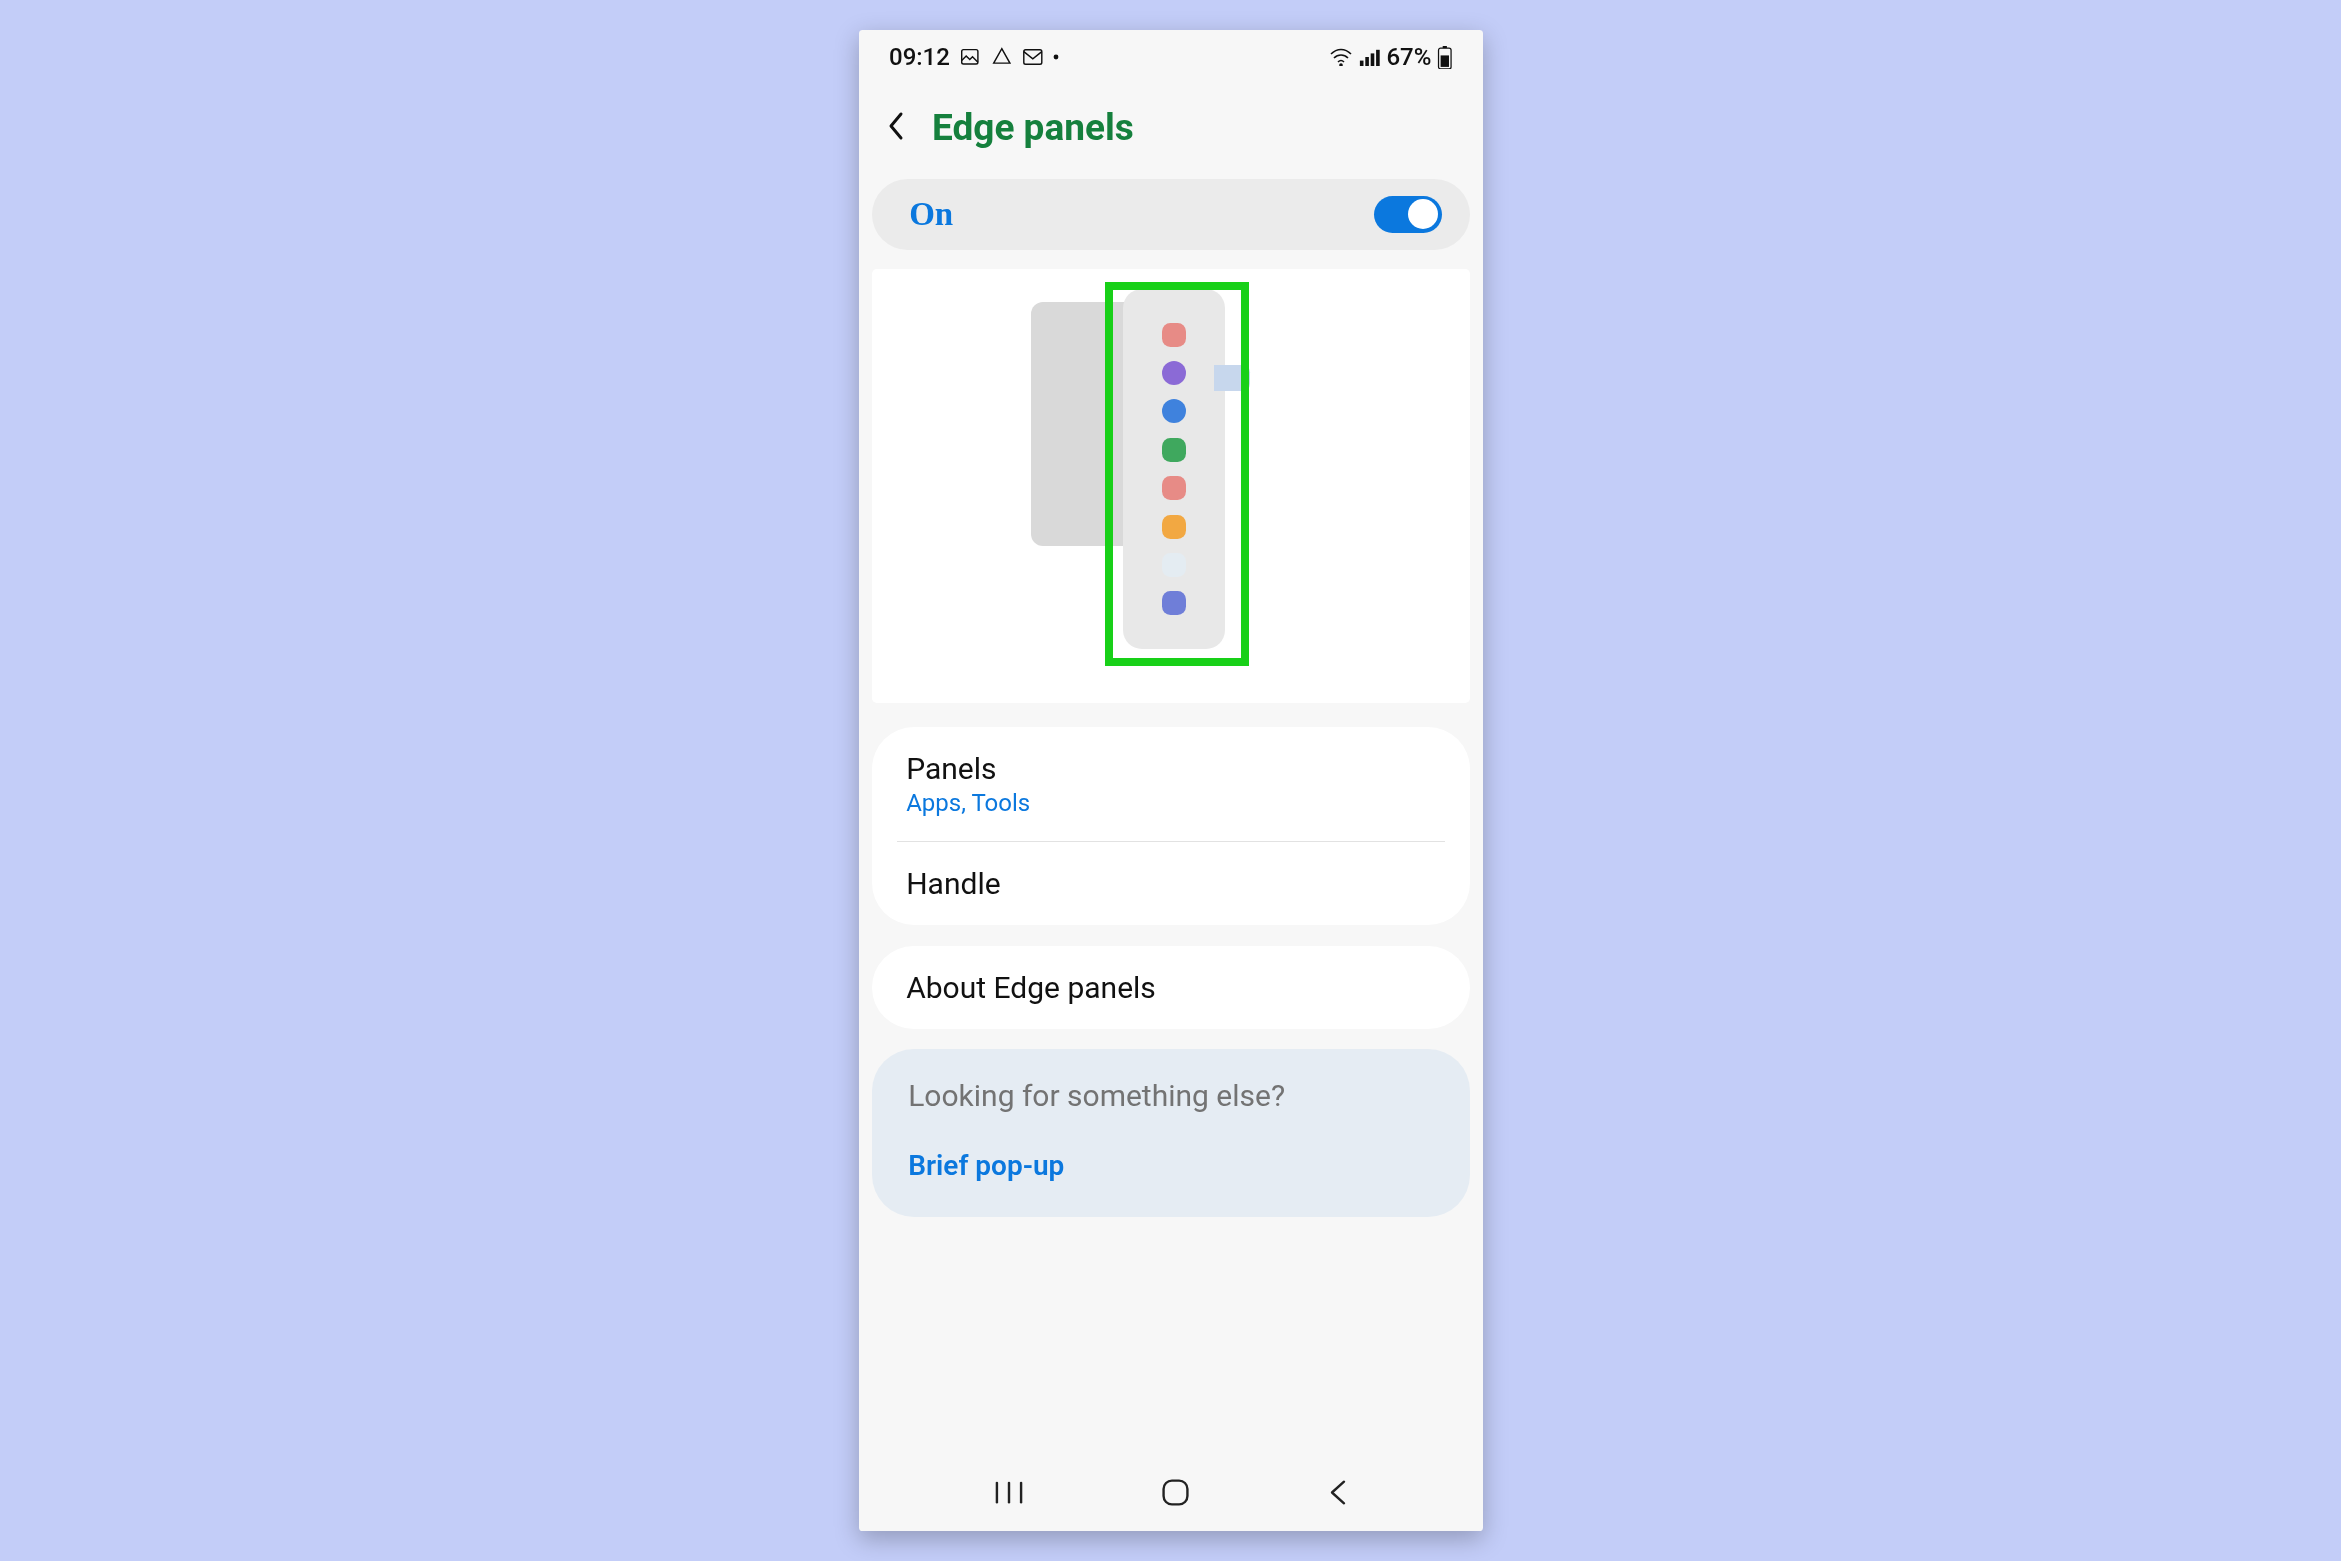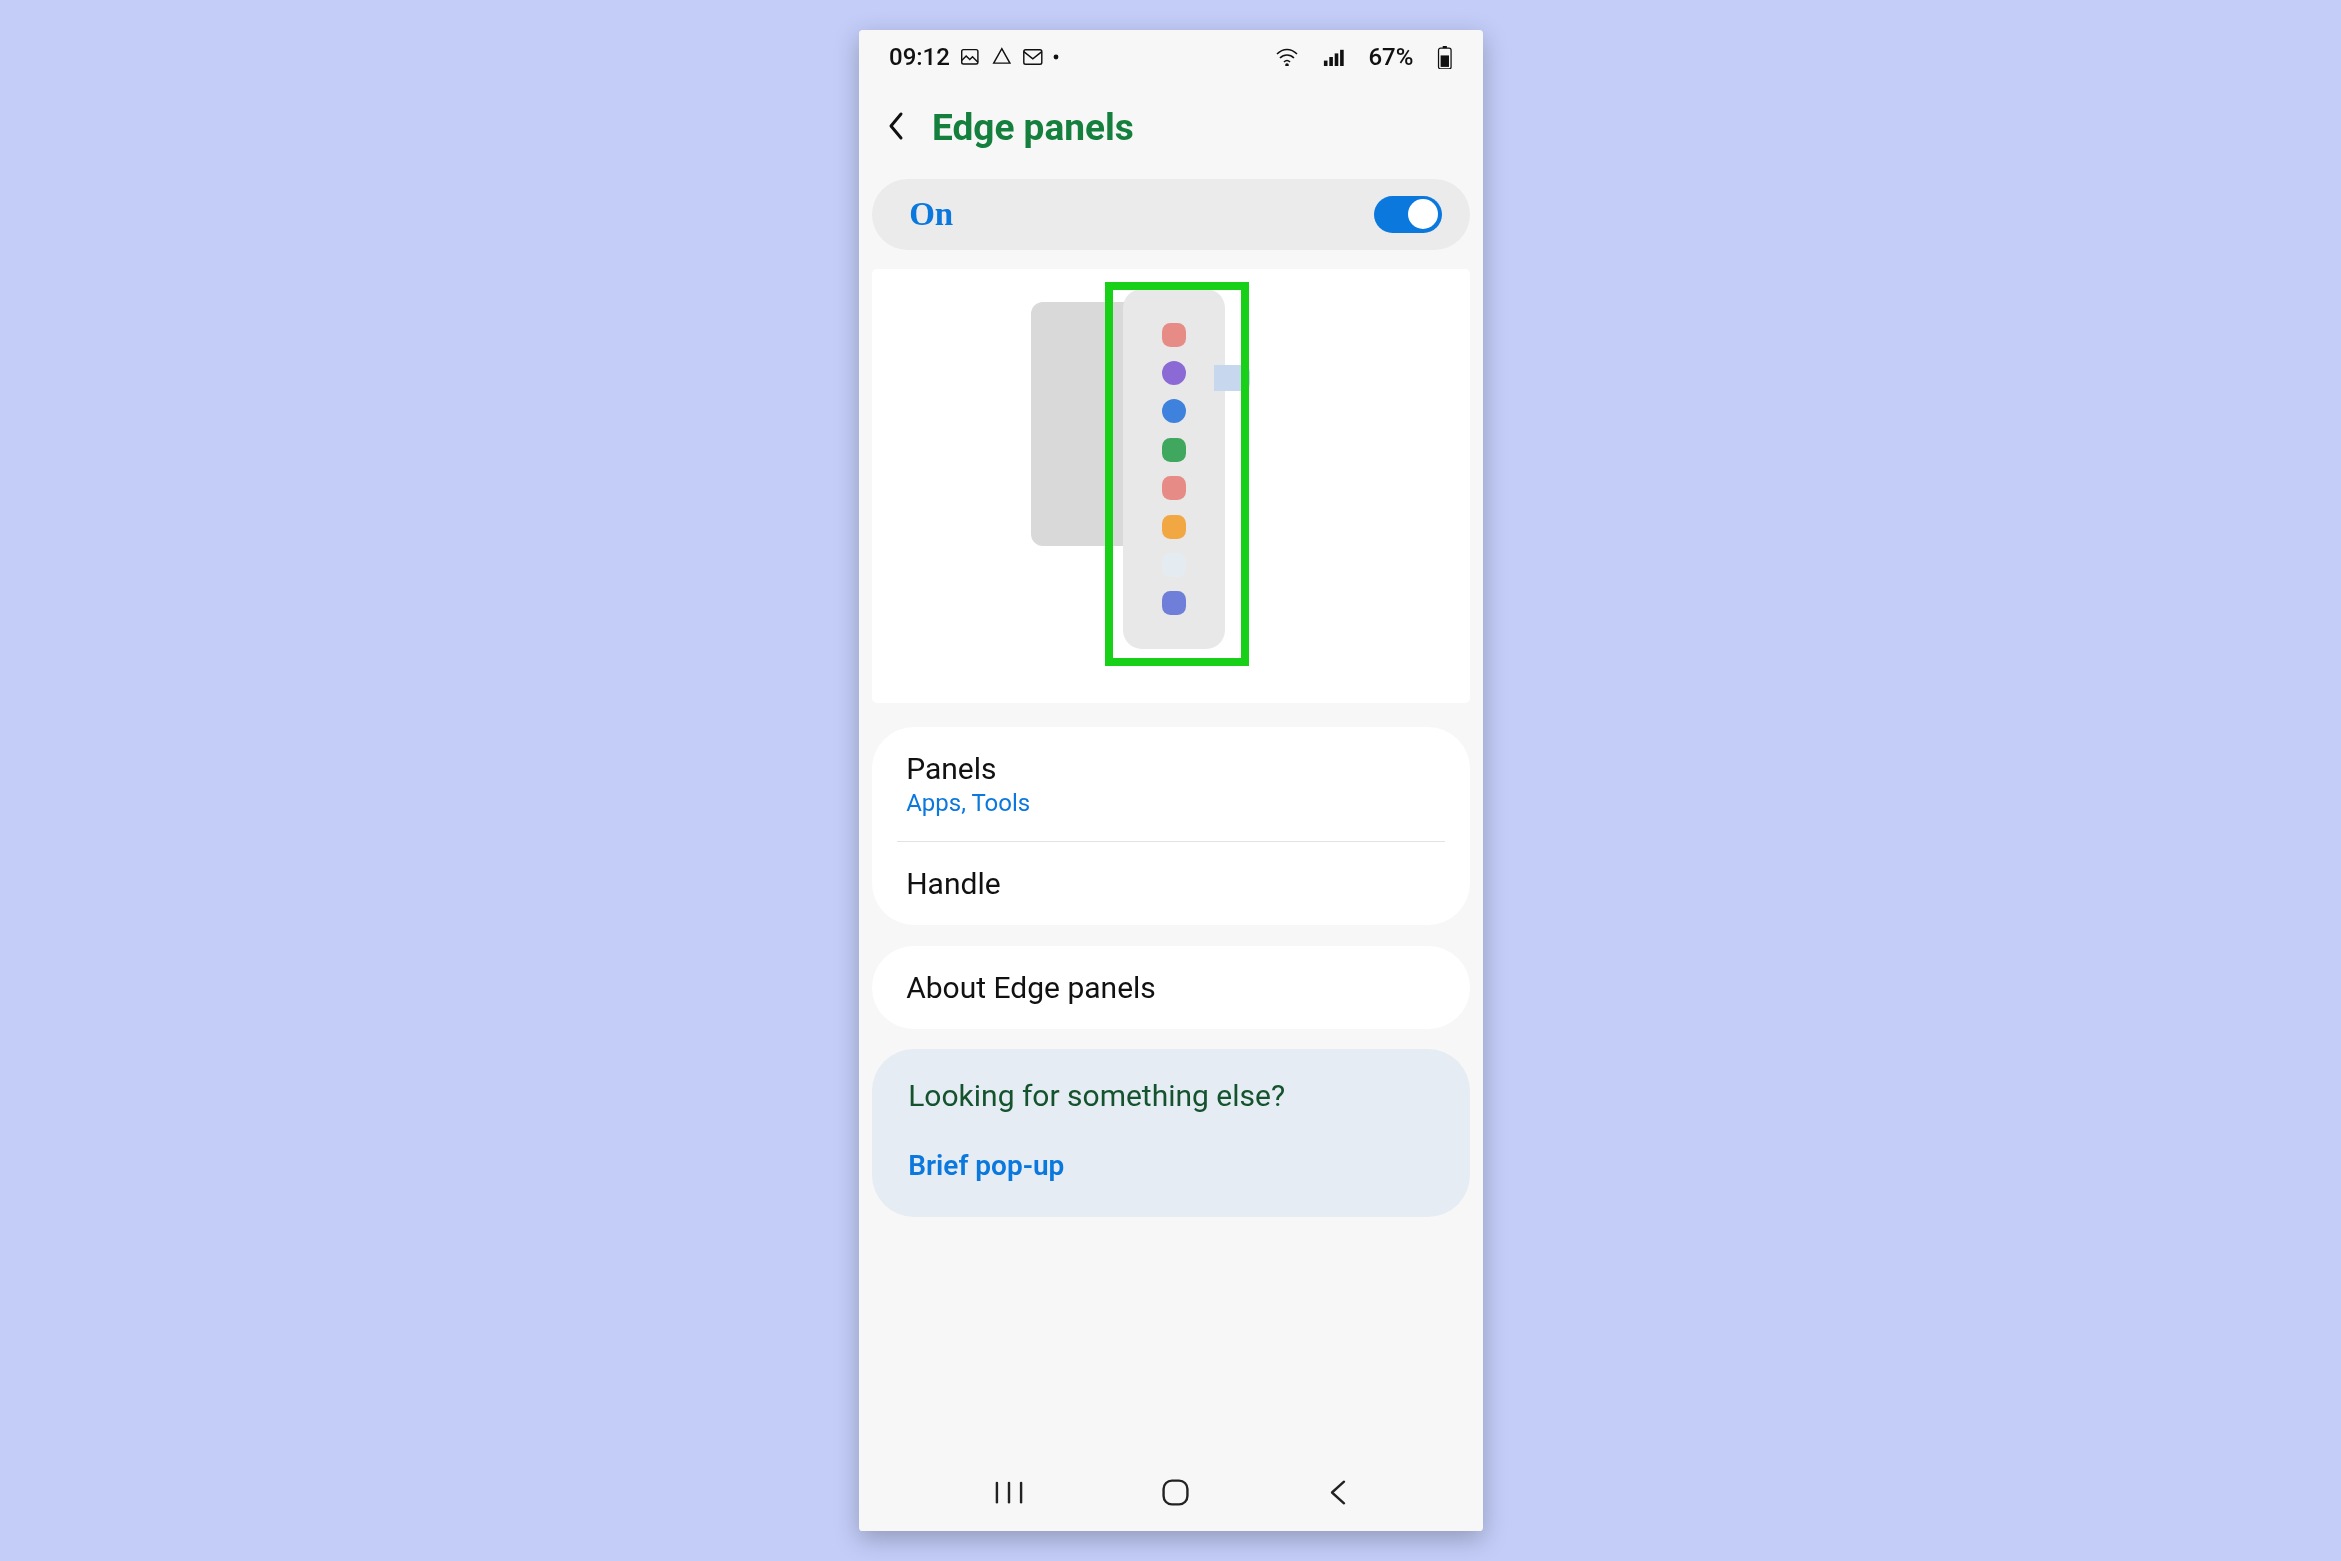"67%" .status-right { gap: 24px -> 6px }
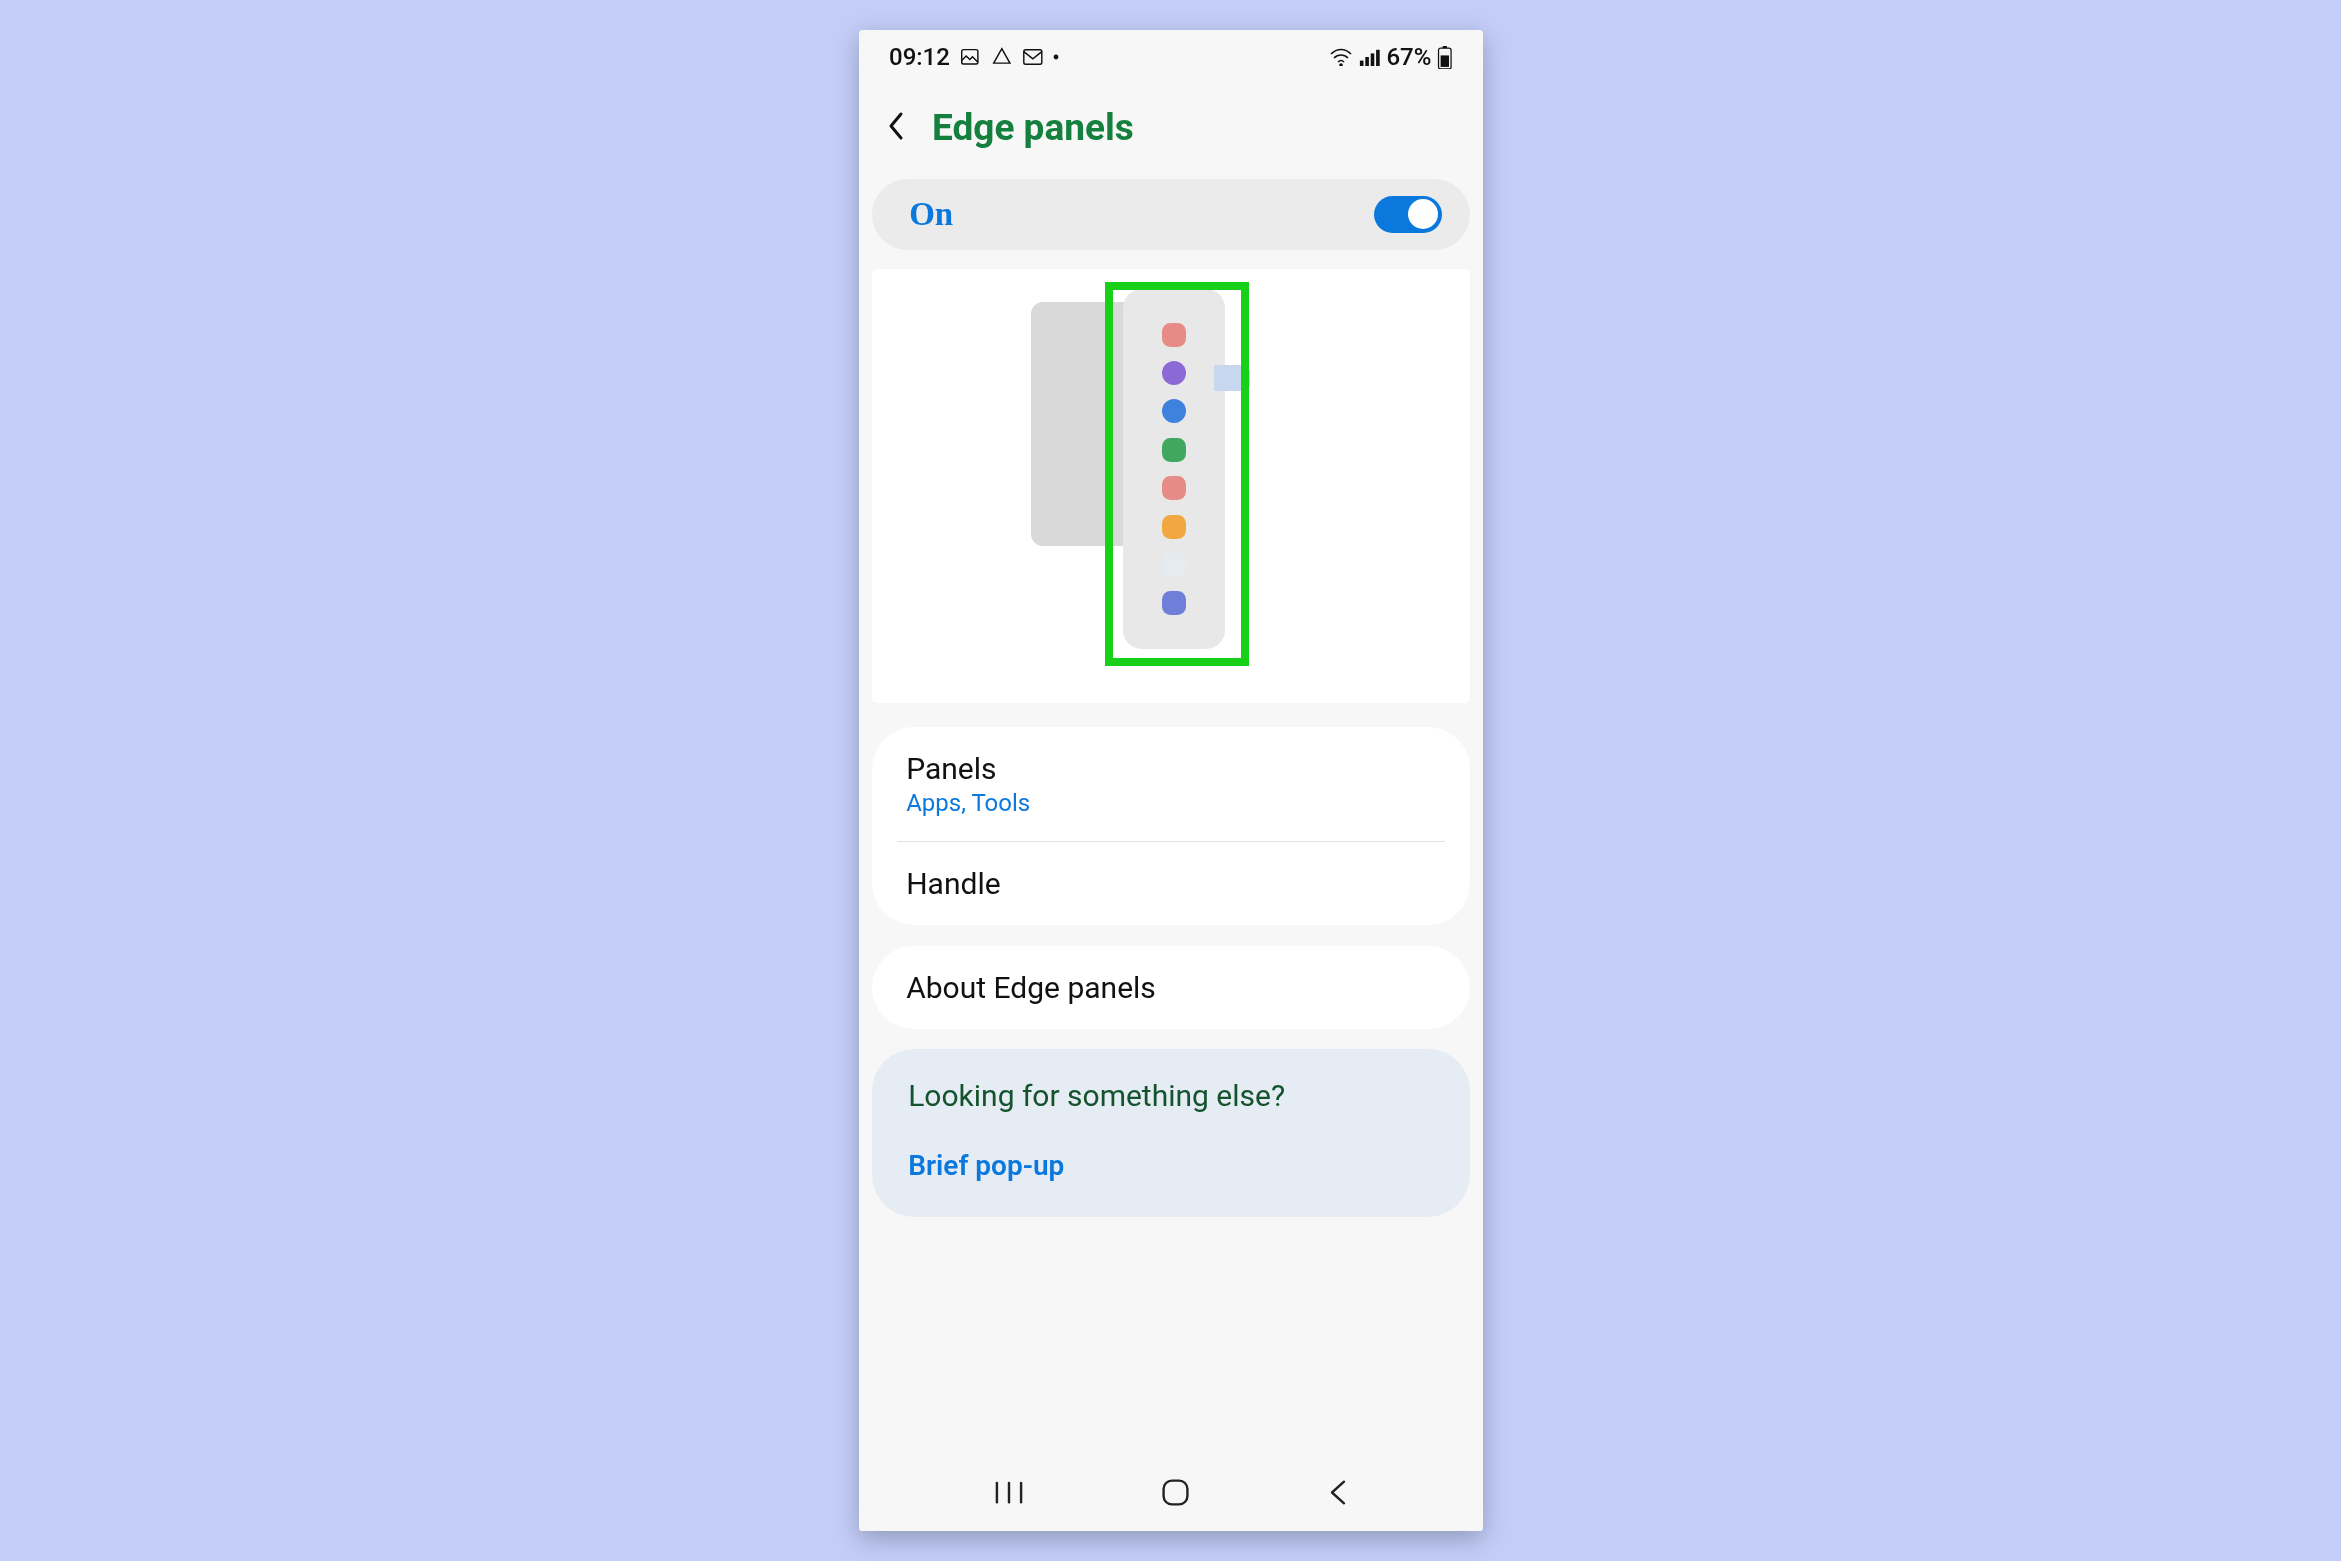"Looking for something else?" .suggest-title { color: #14532d -> #737373 }
